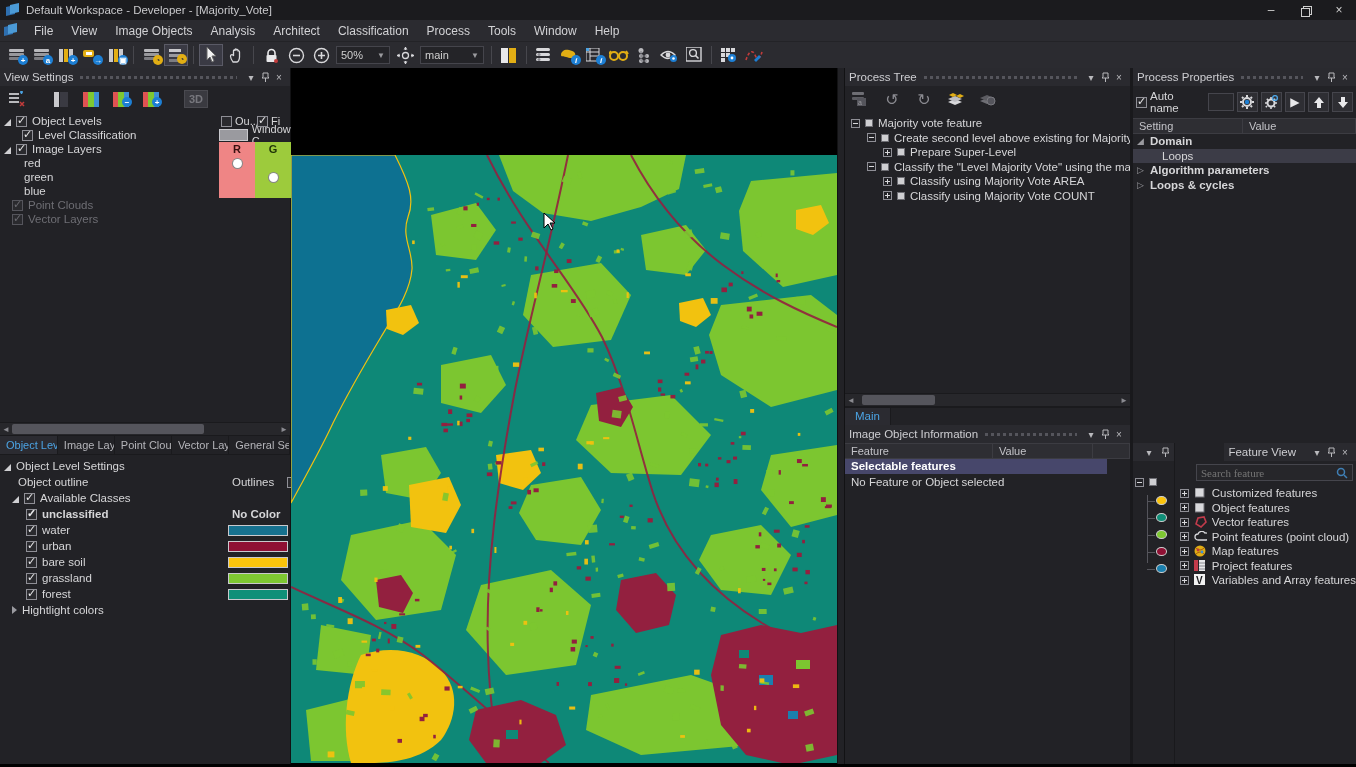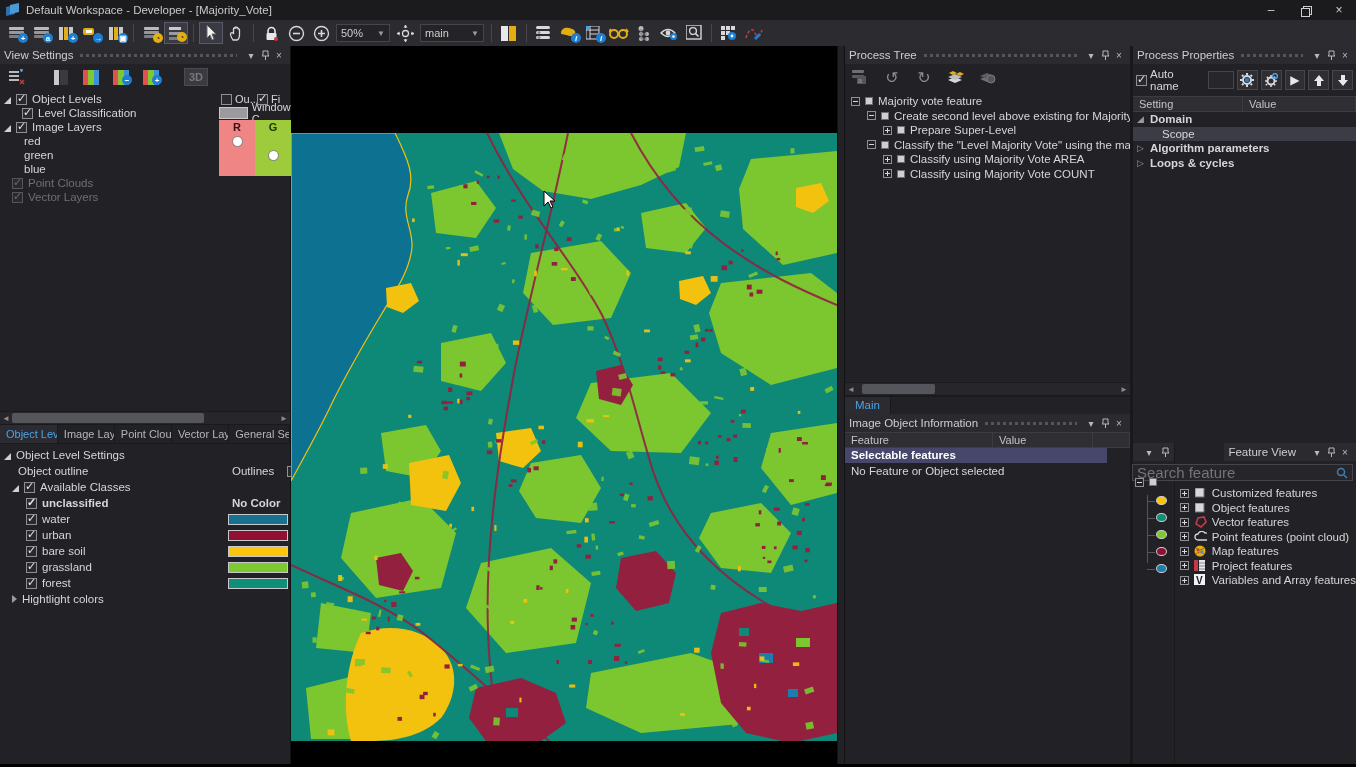"File" div.menubar { html: none -> <div> <span> <i></i> <i></i> </span> <div> <div>File</div> <div>View</div> <div>Image Objects</div> <div>Analysis</div> <div>Architect</div> <div>Classification</div> <div>Process</div> <div>Tools</div> <div>Window</div> <div>Help</div> </div> </div> }
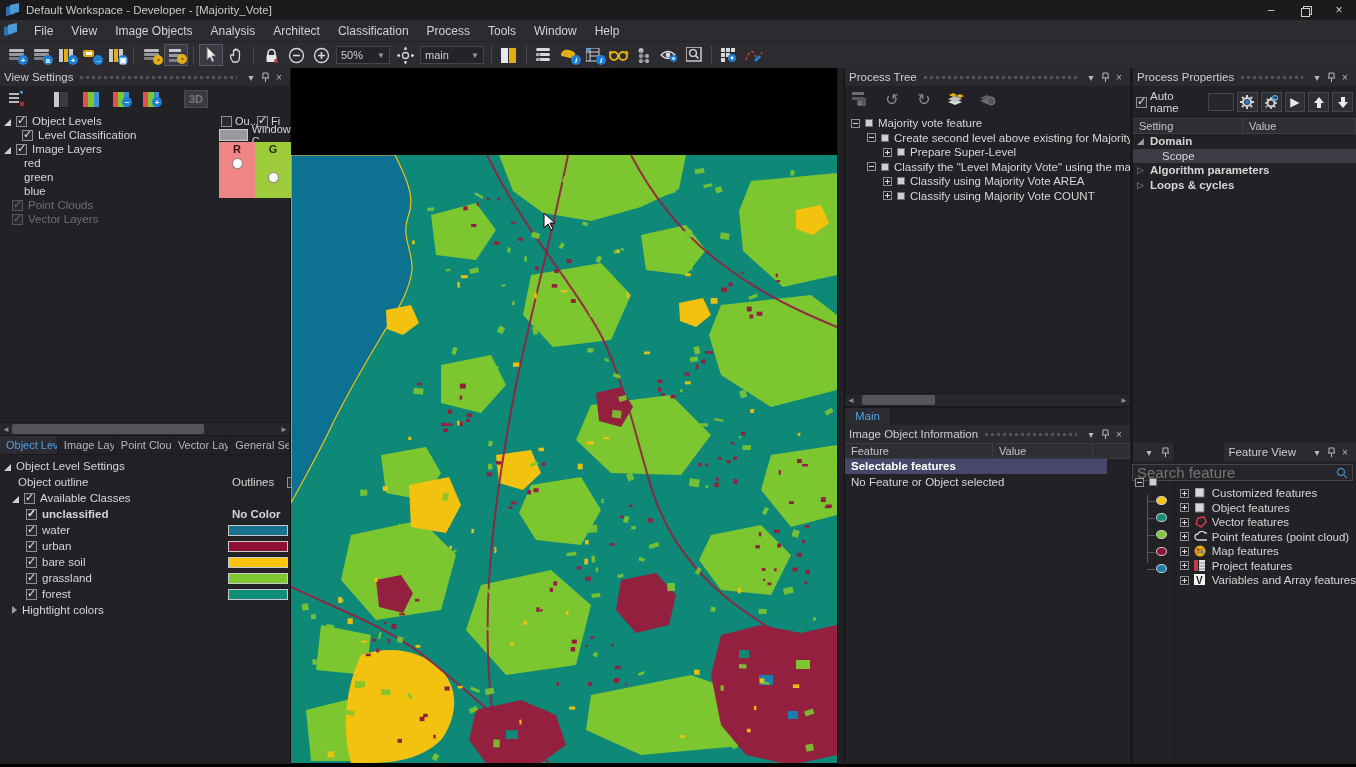"Scope" span.plabel { text: Scope -> Loops }
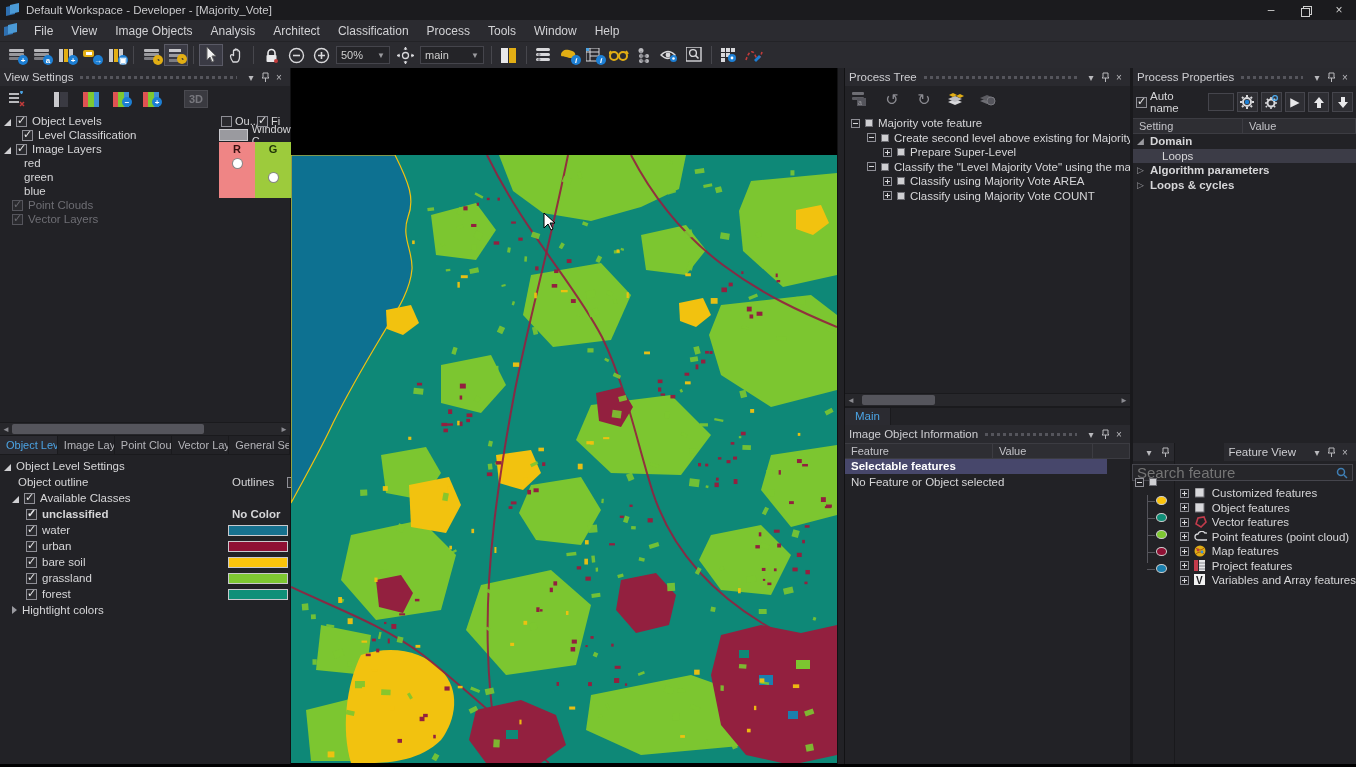"Search feature" .fv-search input { font-family: Liberation Sans, sans-serif -> Liberation Serif, serif; font-size: 15px -> 11px }
